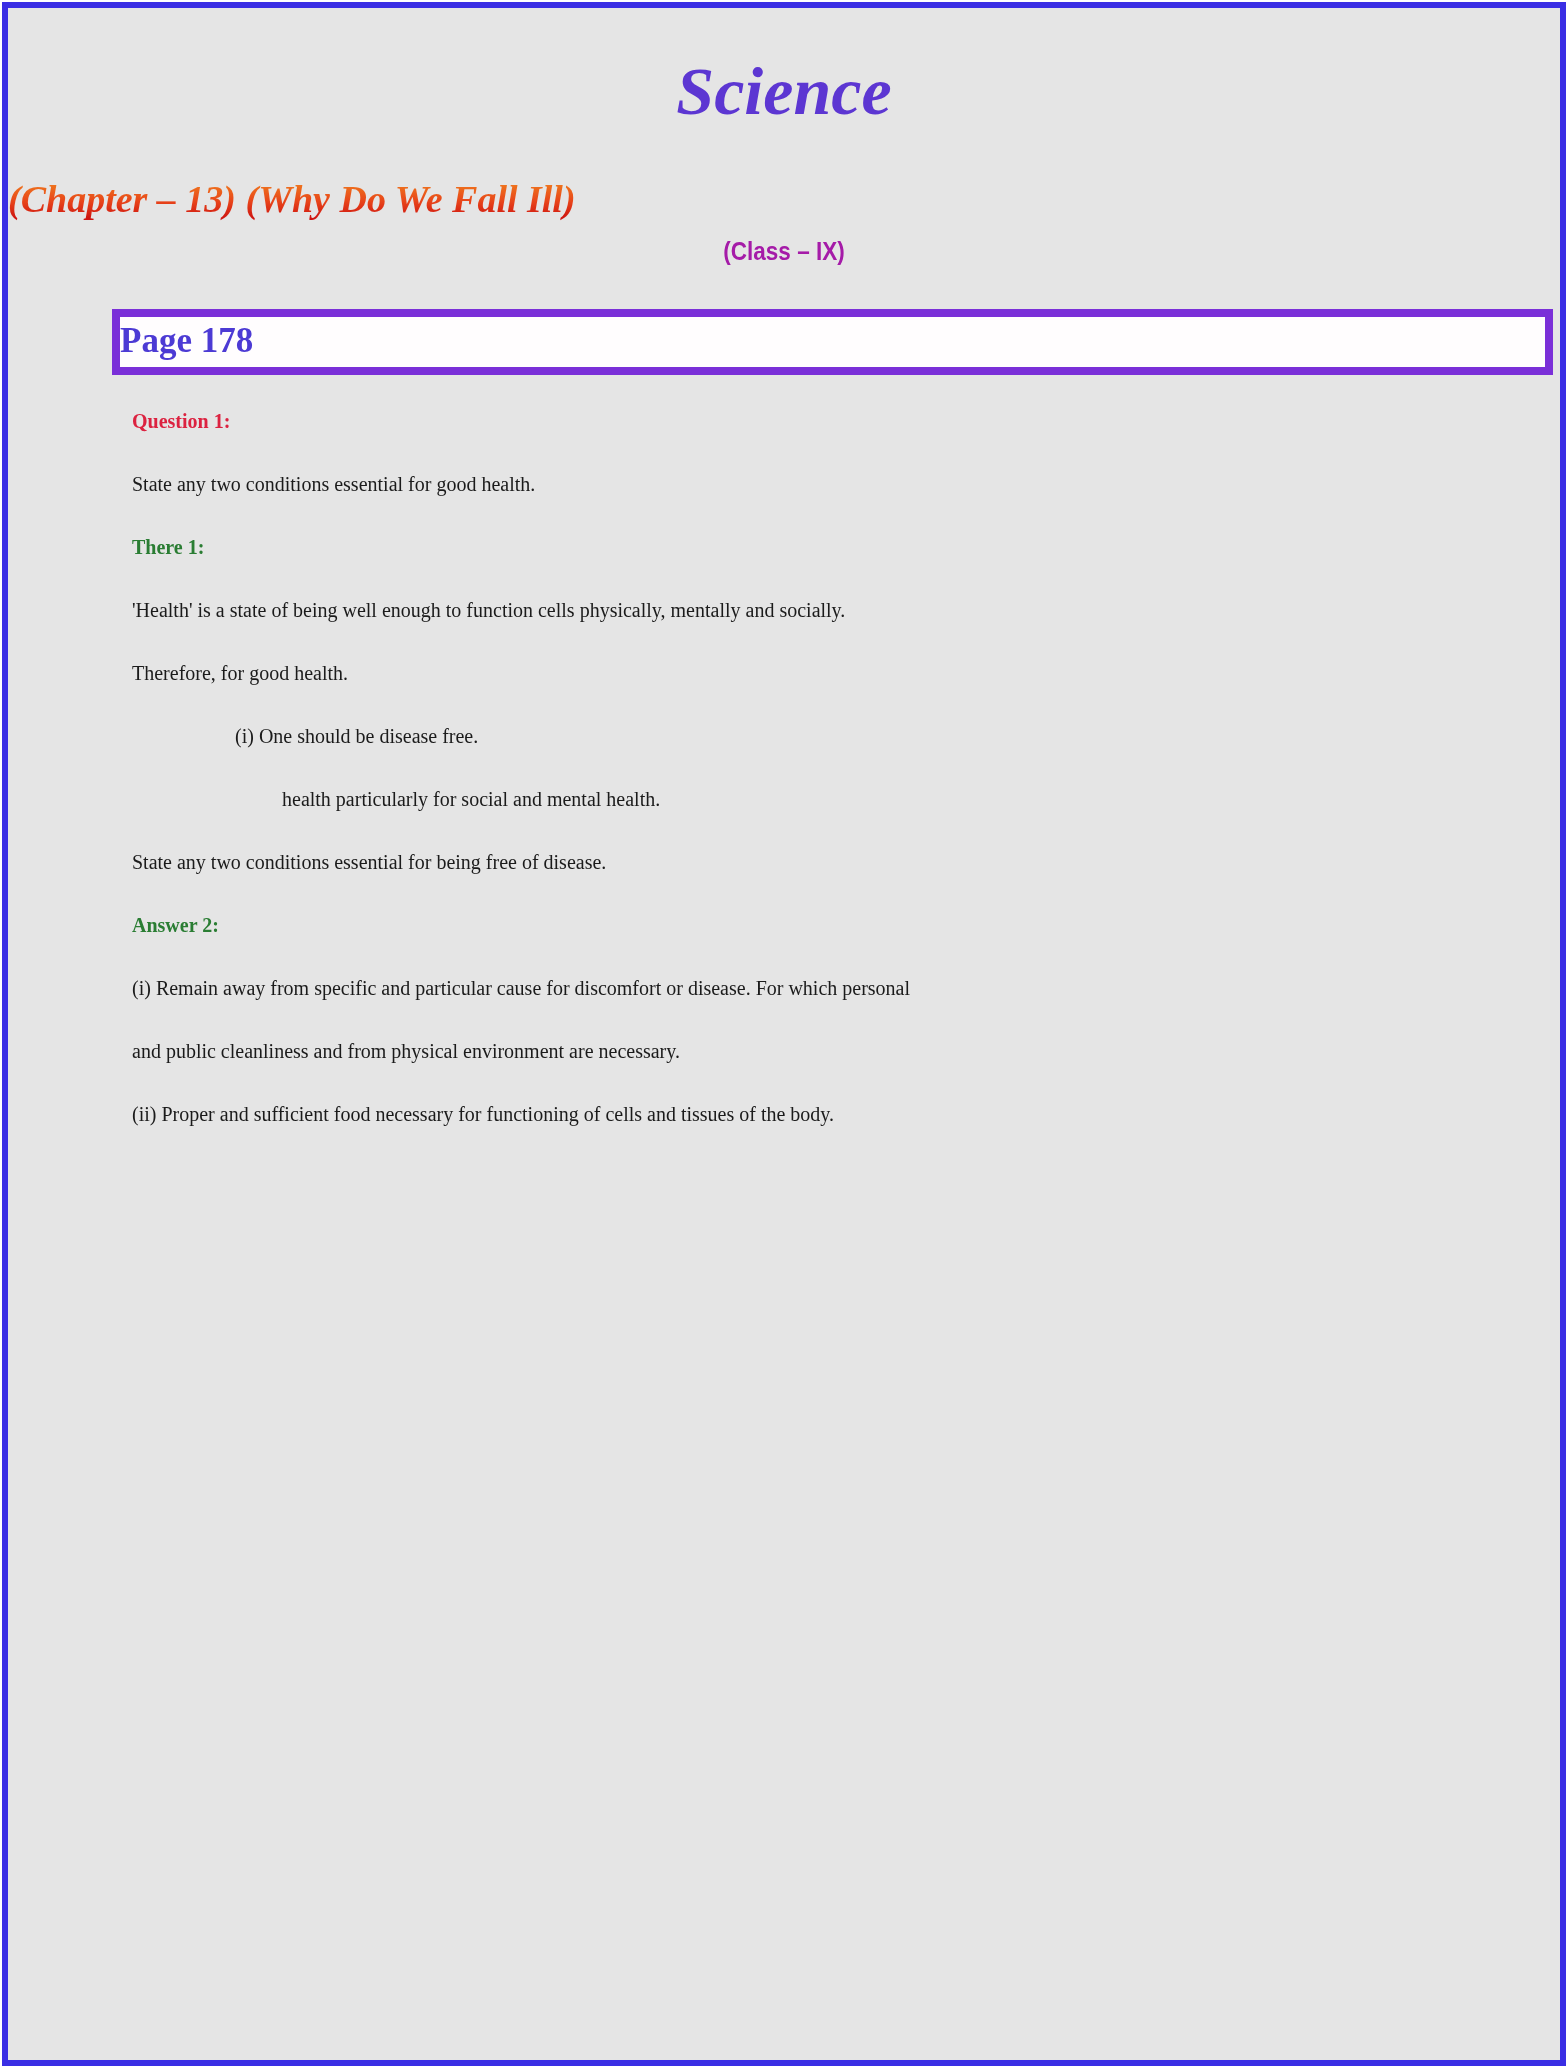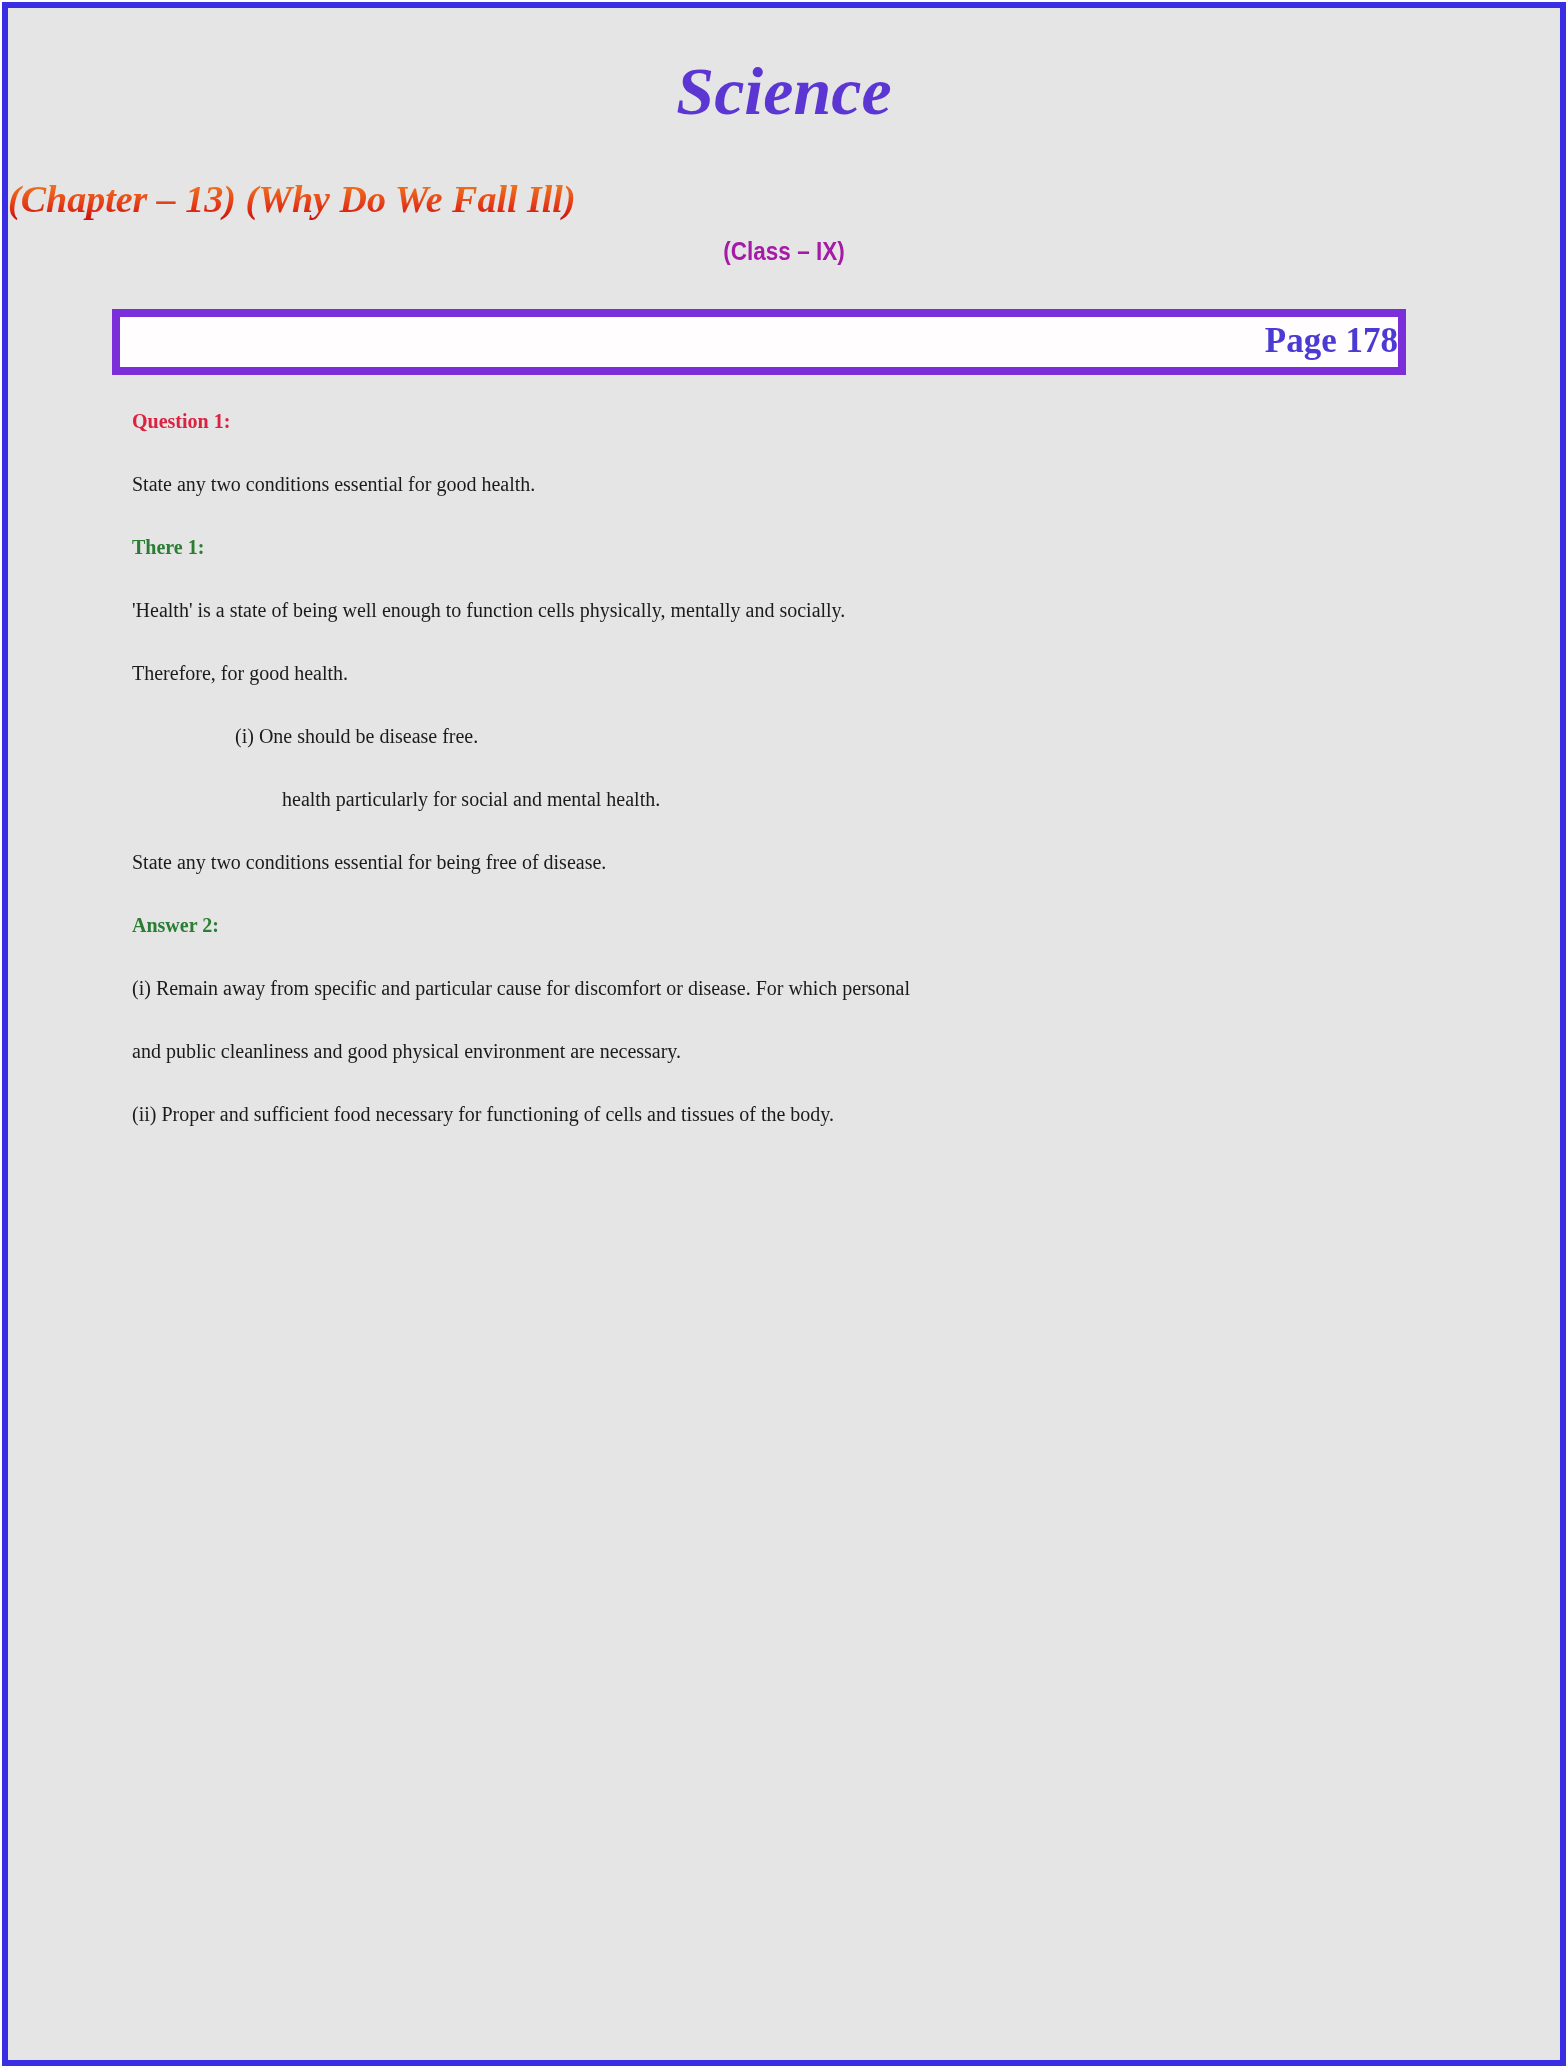"Page 178" .page-banner { text-align: right -> left; width: 1294px -> 1441px }
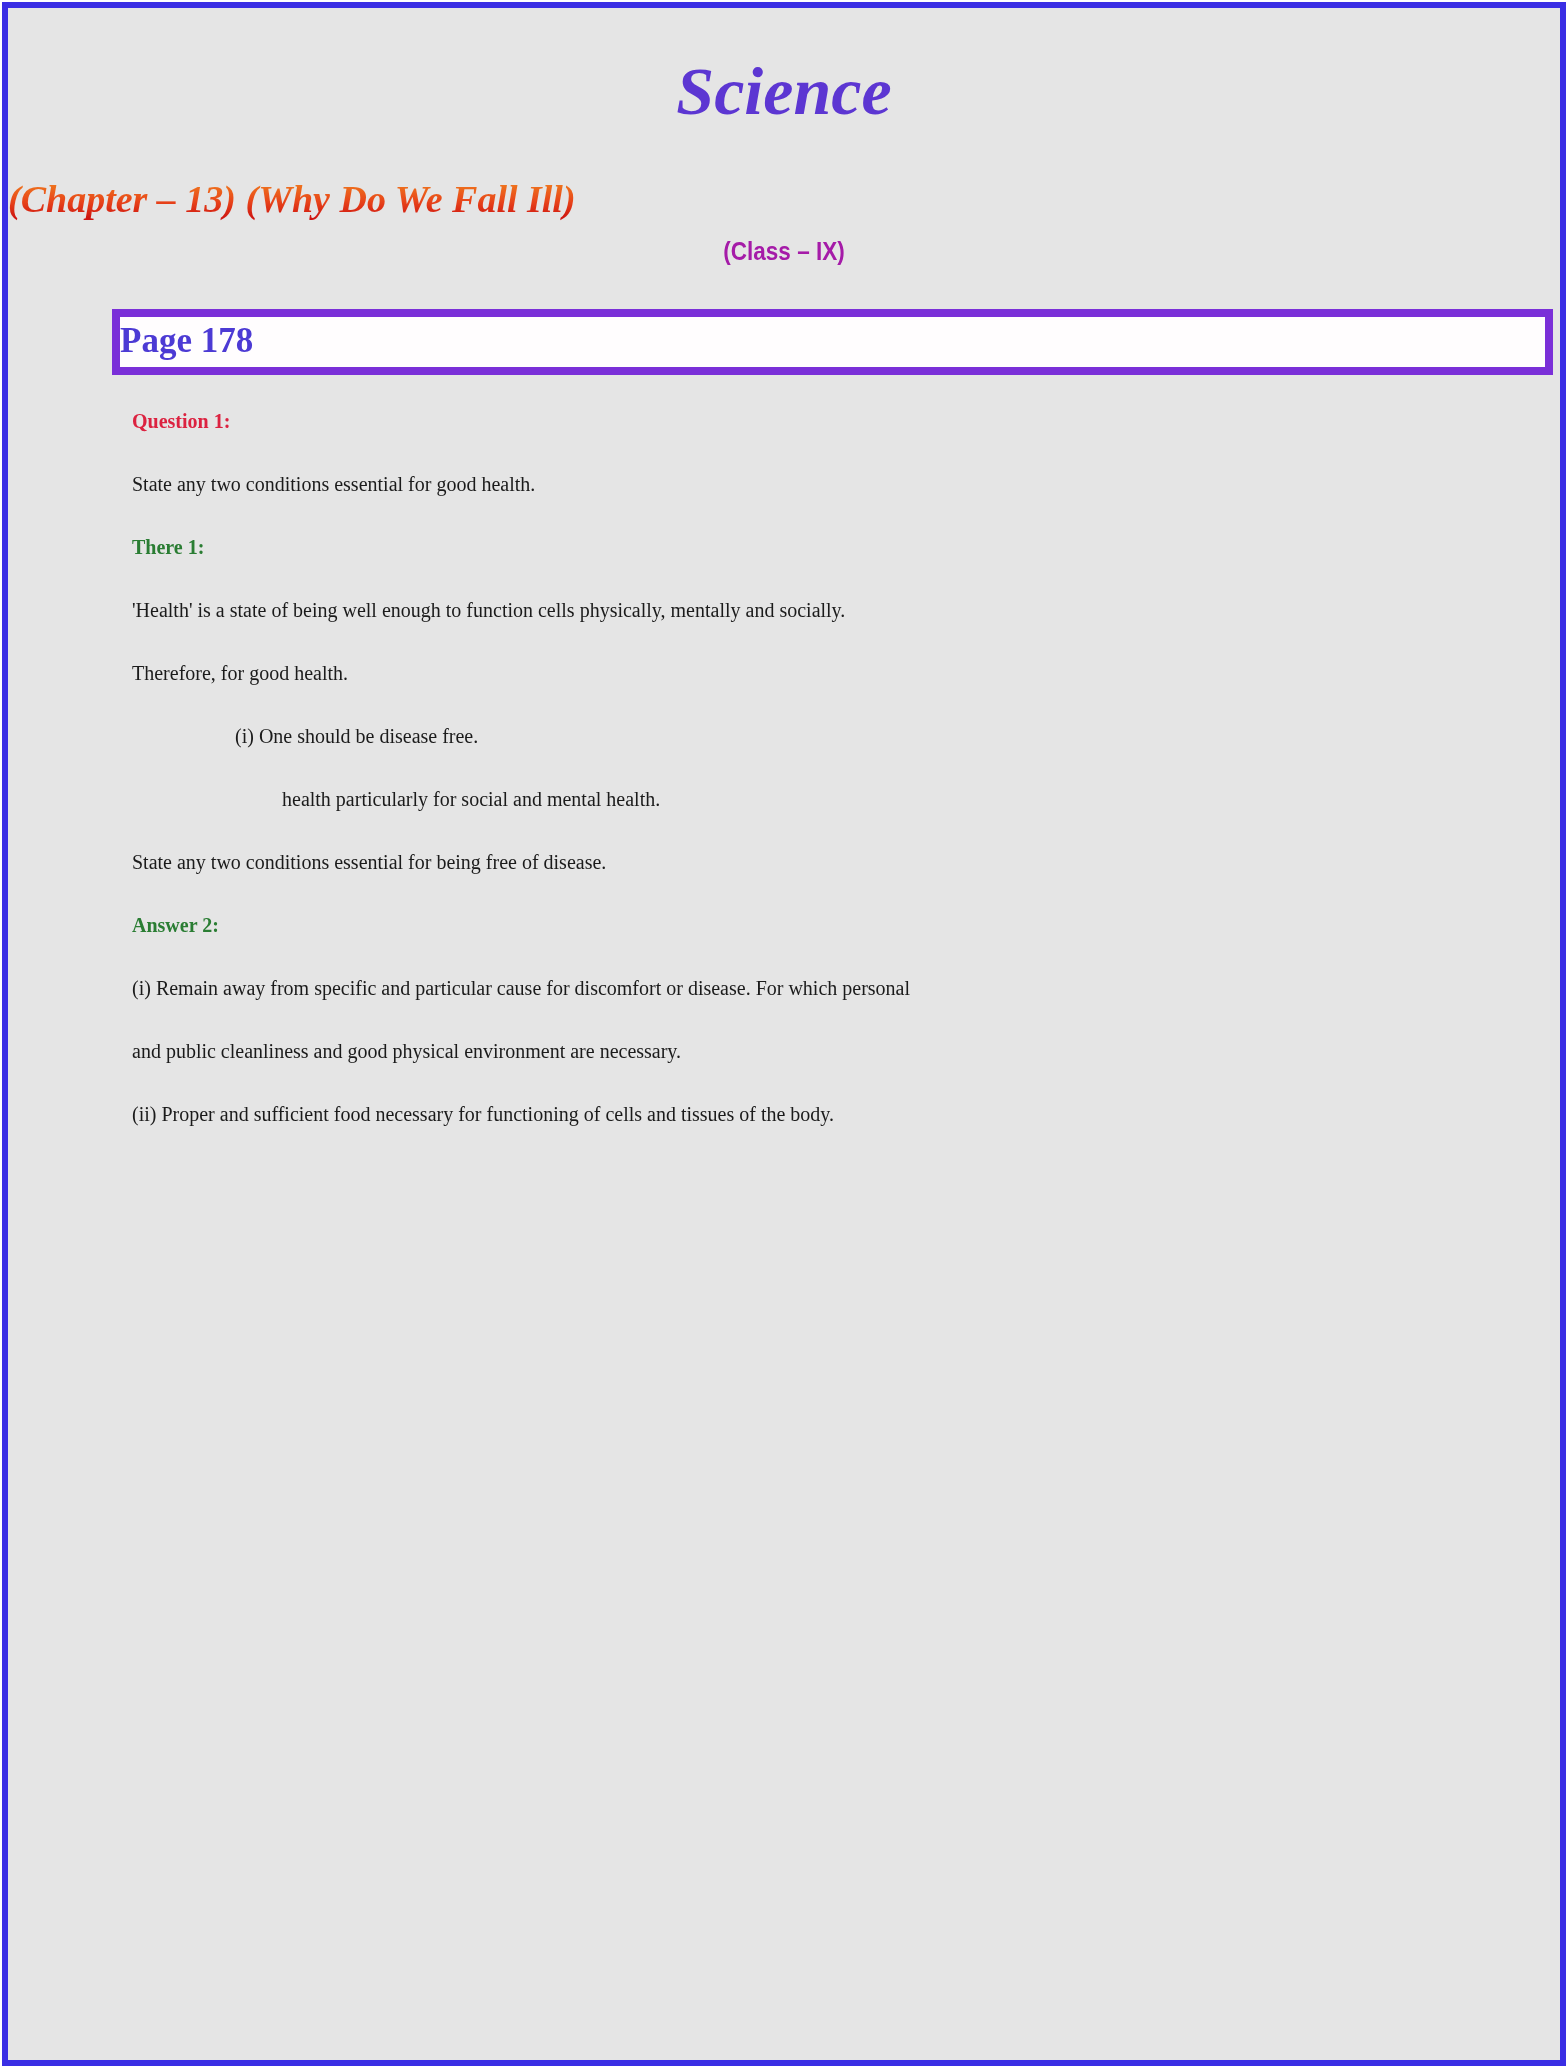"and public cleanliness and good" div.line { text: good -> from }
